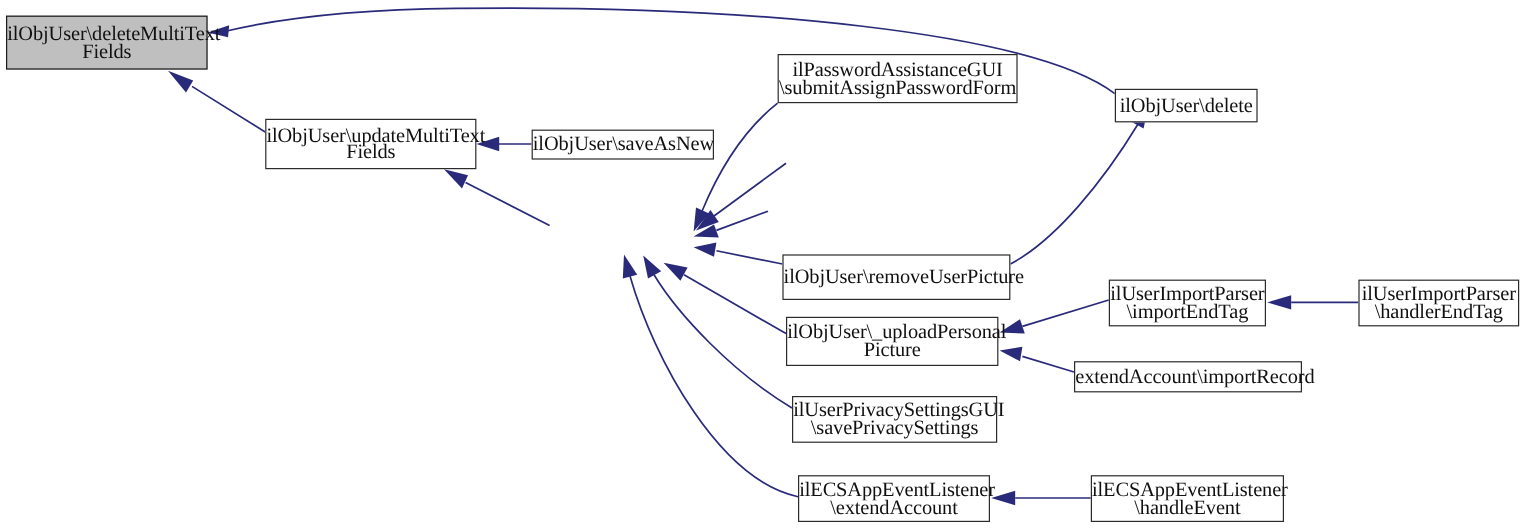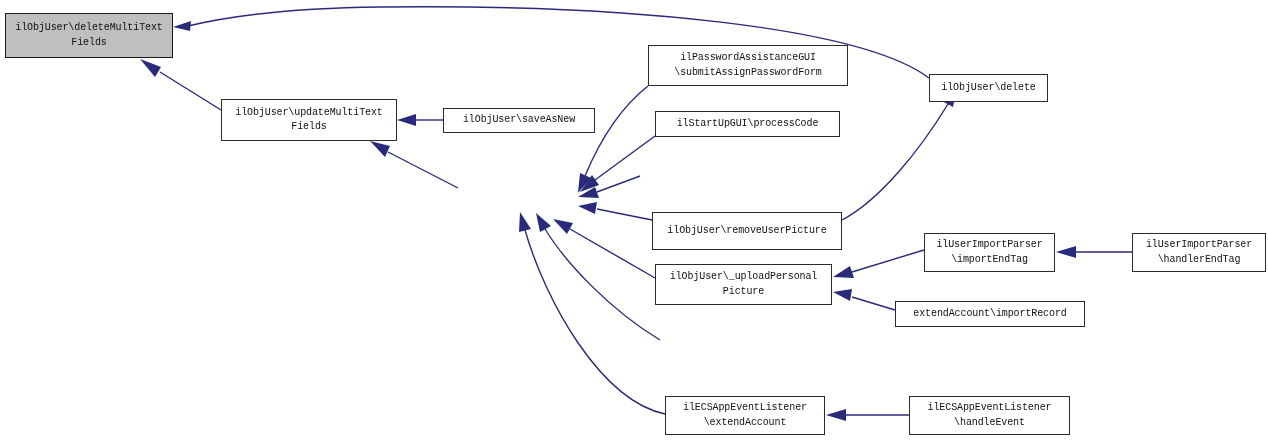"ilObjUser\deleteMultiText" .node-box { font-family: Liberation Mono, monospace -> Liberation Serif, serif; font-size: 10px -> 17px }
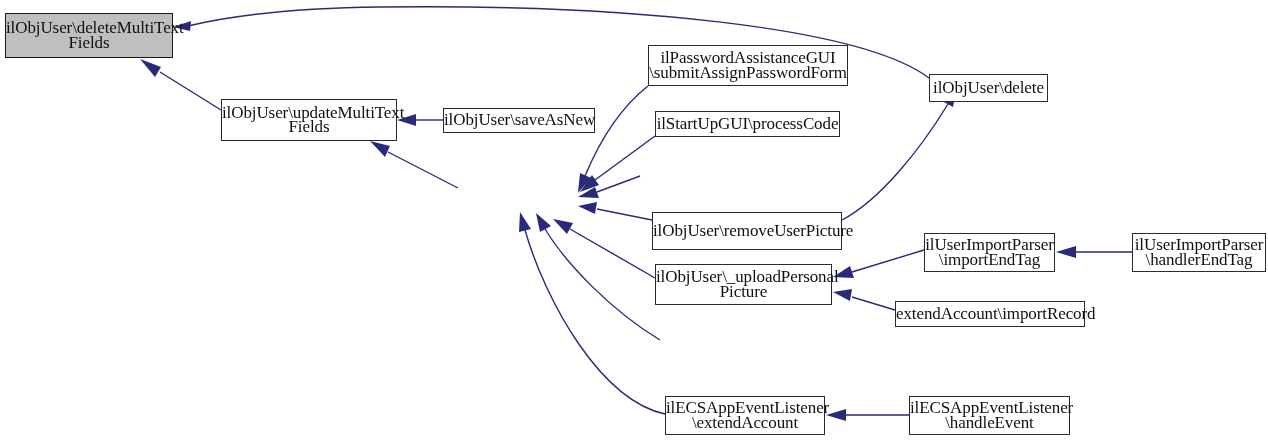"ilStartUpGUI\processCode" div.node-box { html: <div> <span>ilStartUpGUI\processCode</span> </div> -> none }
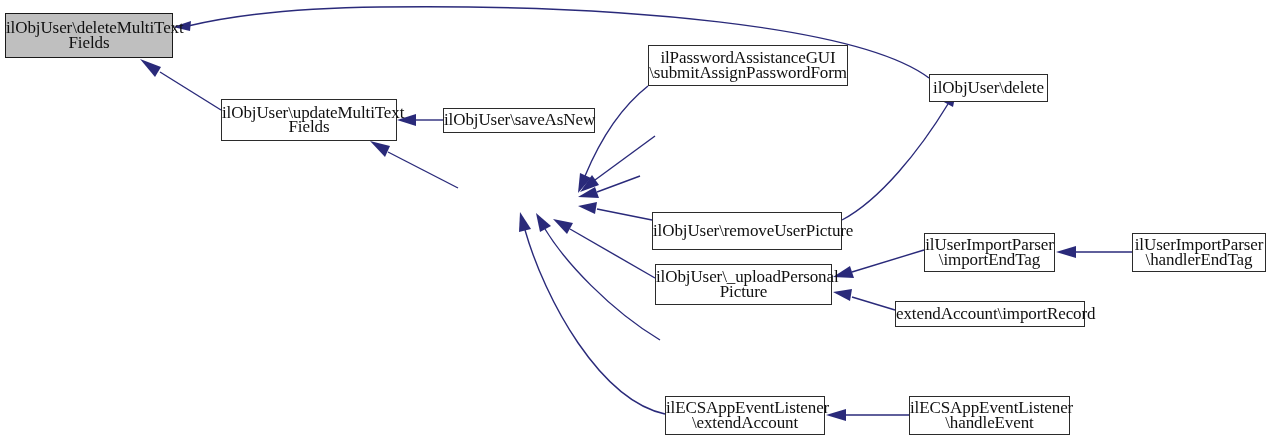"ilUserPrivacySettingsGUI" div.node-box { html: none -> <div> <span>ilUserPrivacySettingsGUI \savePrivacySettings</span> </div> }
